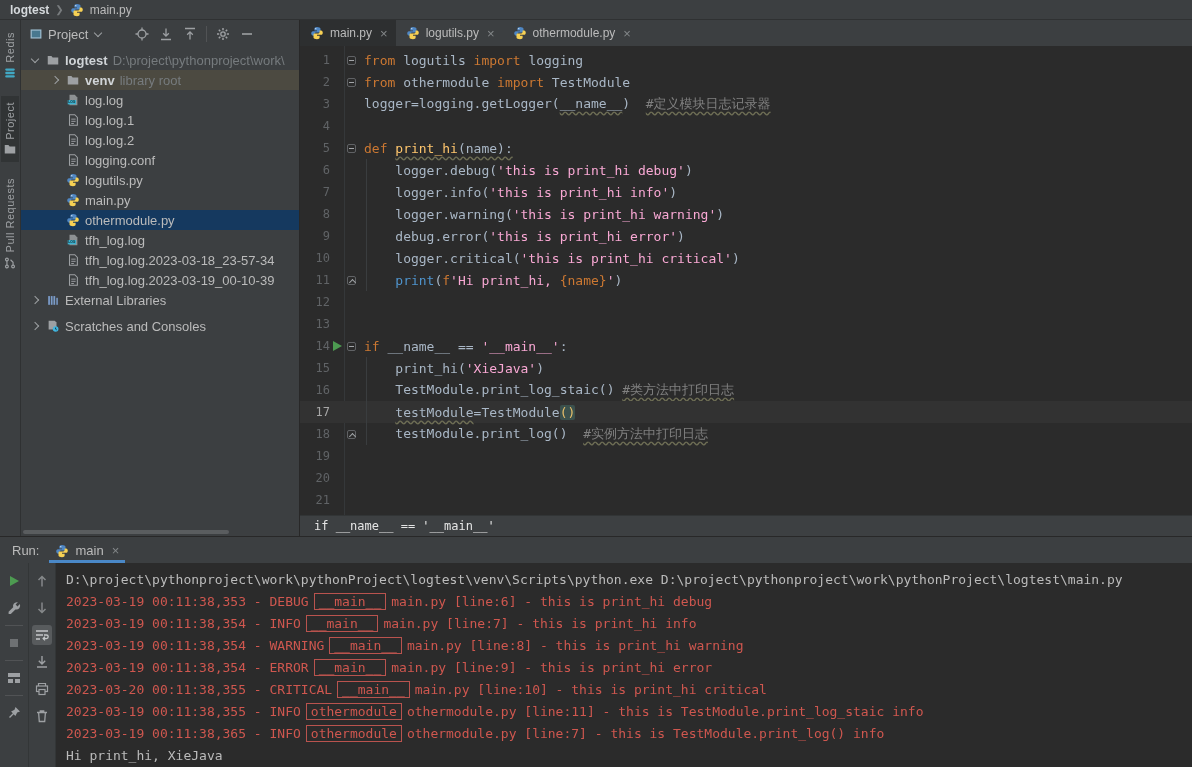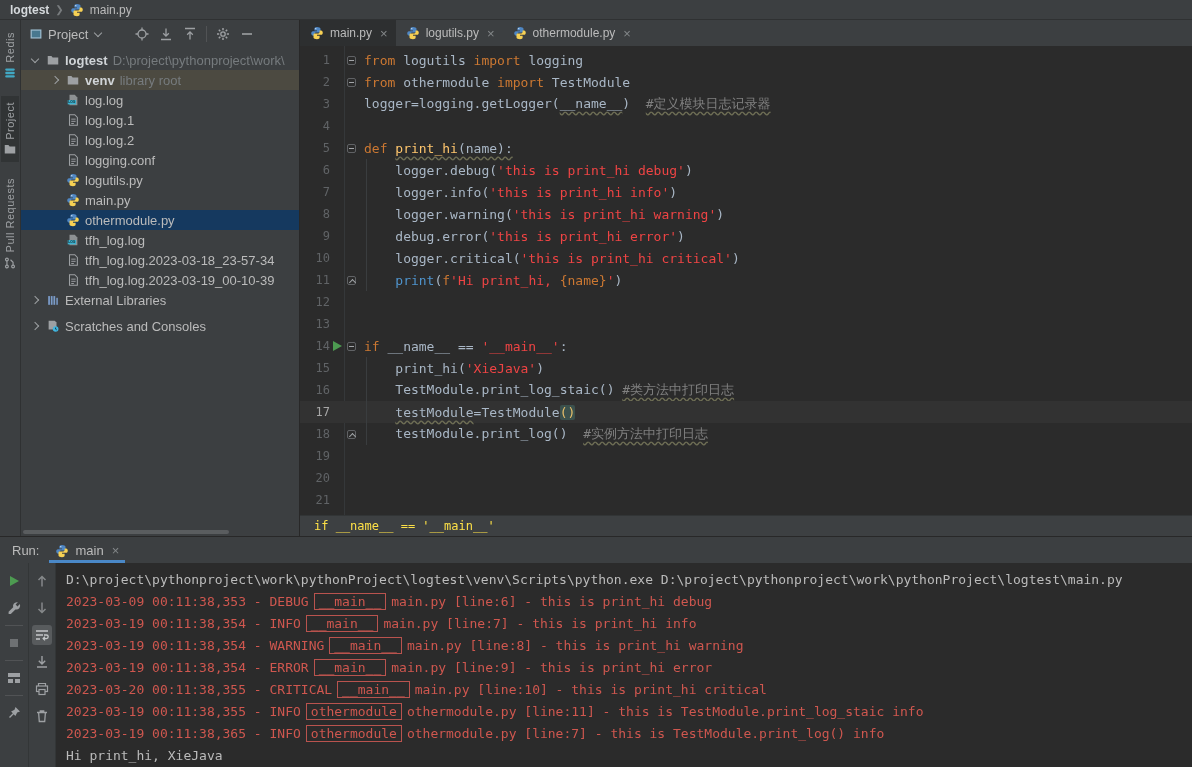"'this is print_hi debug'" .sg-str { color: #ef4444 -> #f9a8d4 }
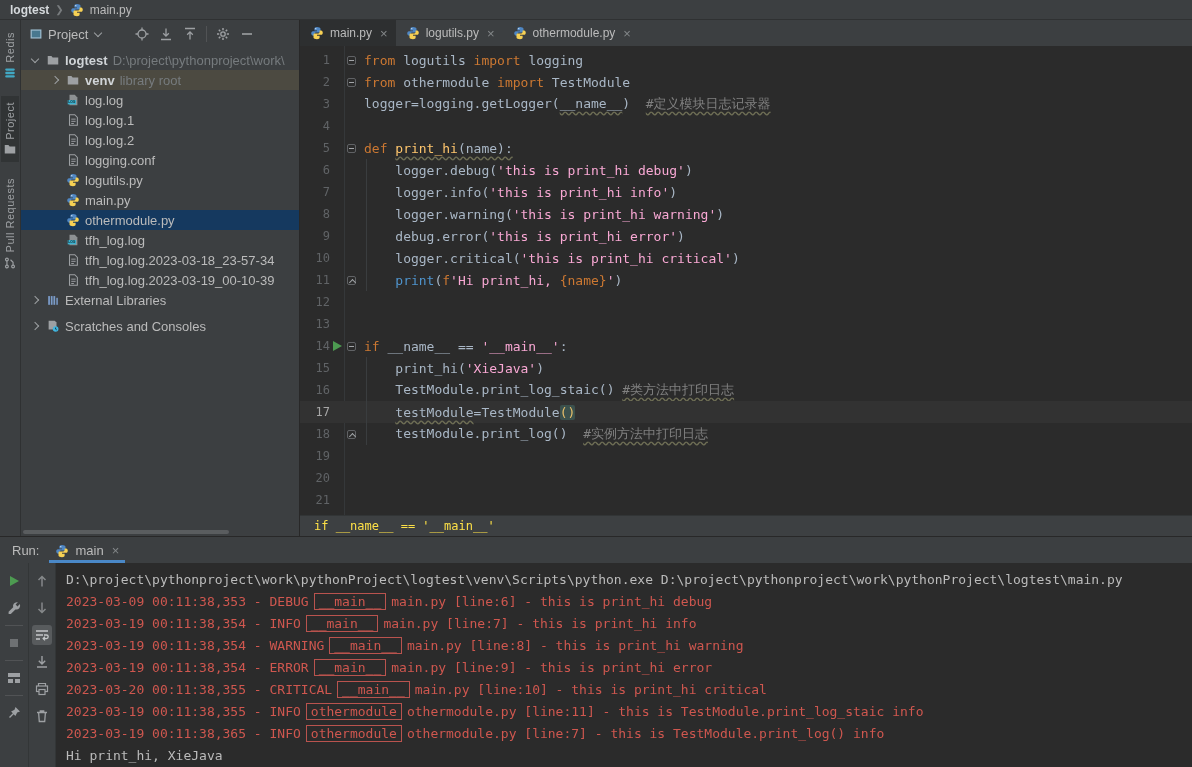"if __name__ == '__main__'" .context-bar { color: #fde047 -> #e5e5e5 }
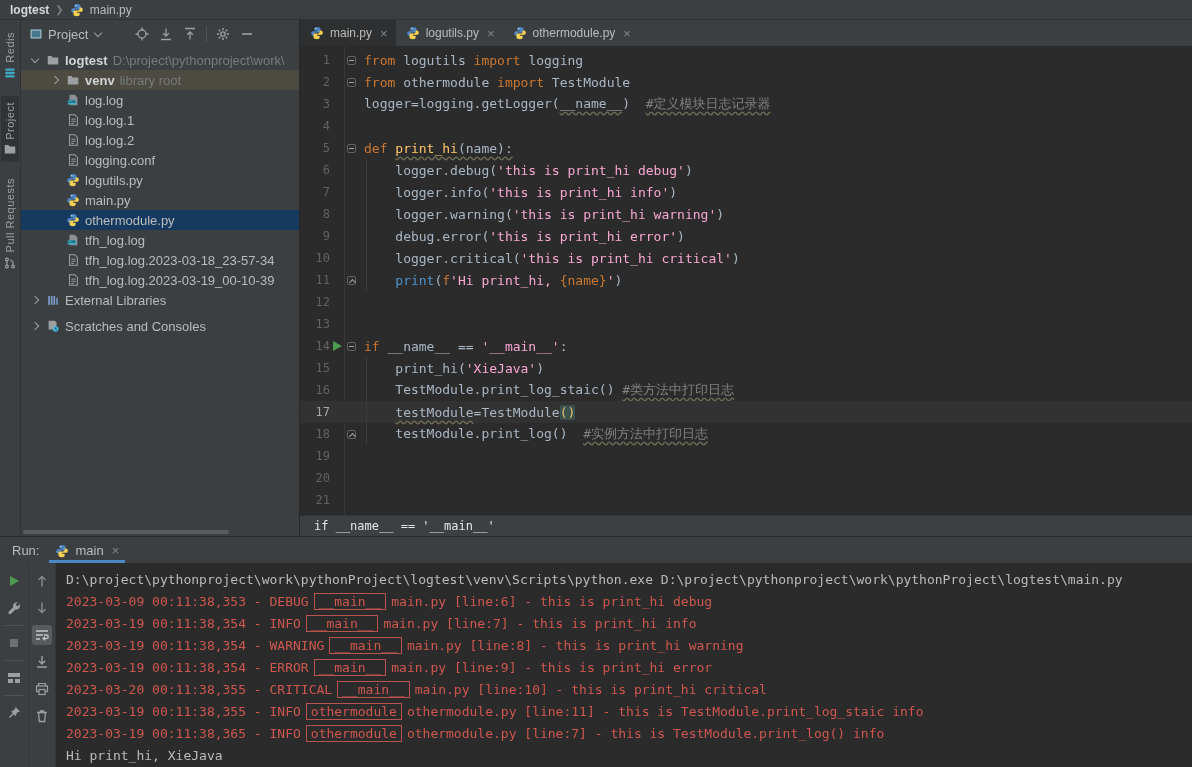"2023-03-09 00:11:38,353 - DEBUG" span { text: 2023-03-09 -> 2023-03-19 }
